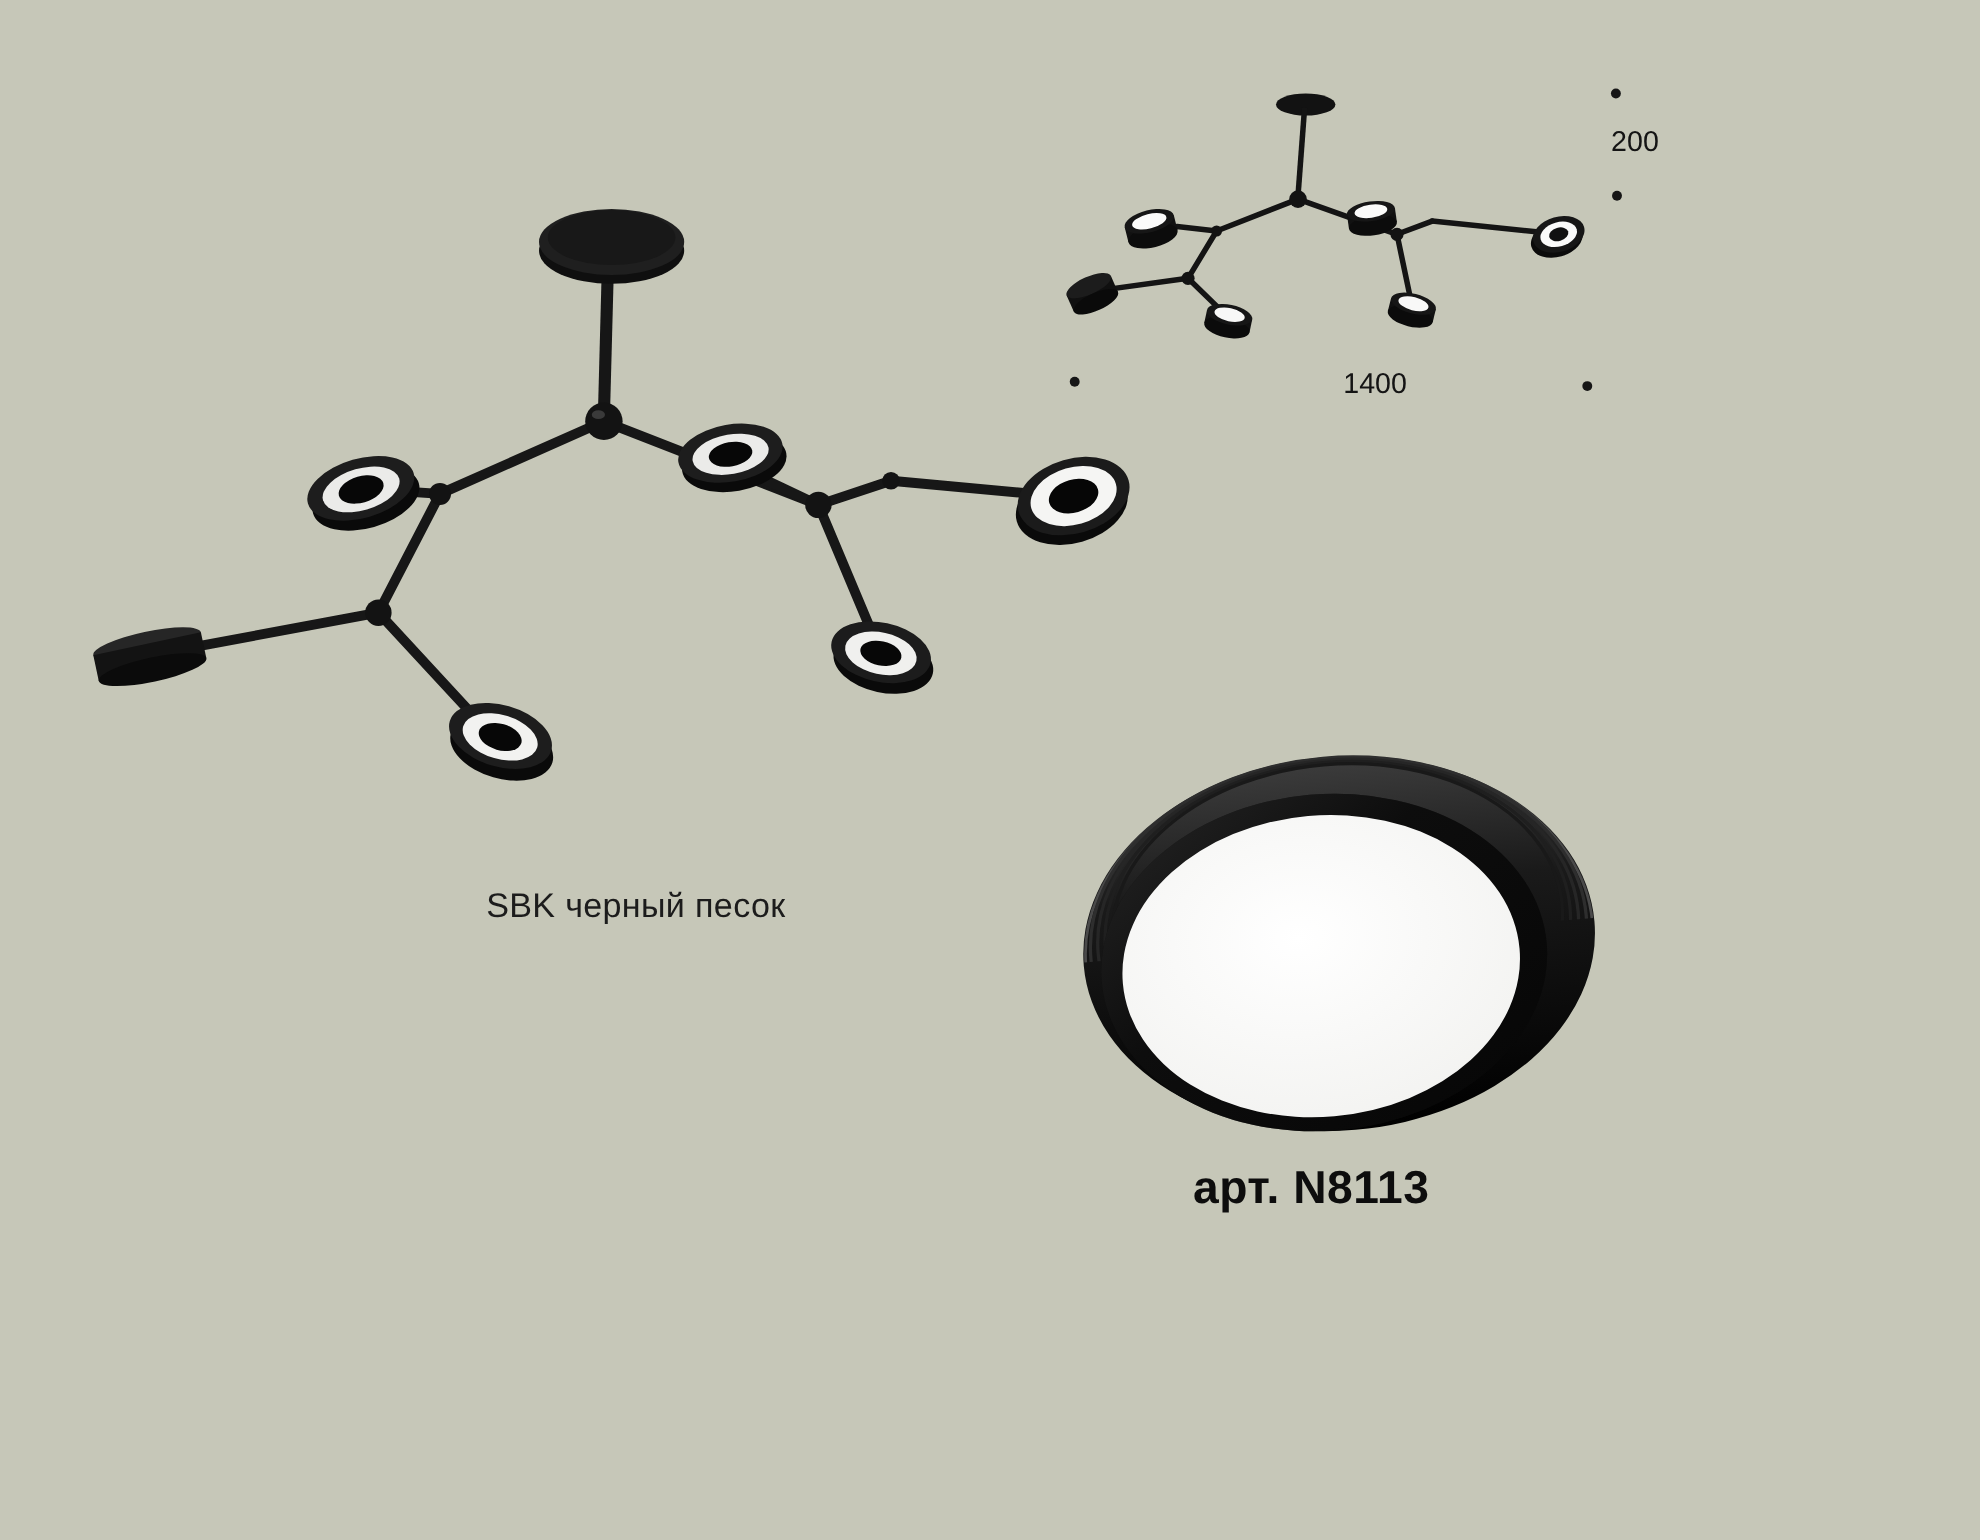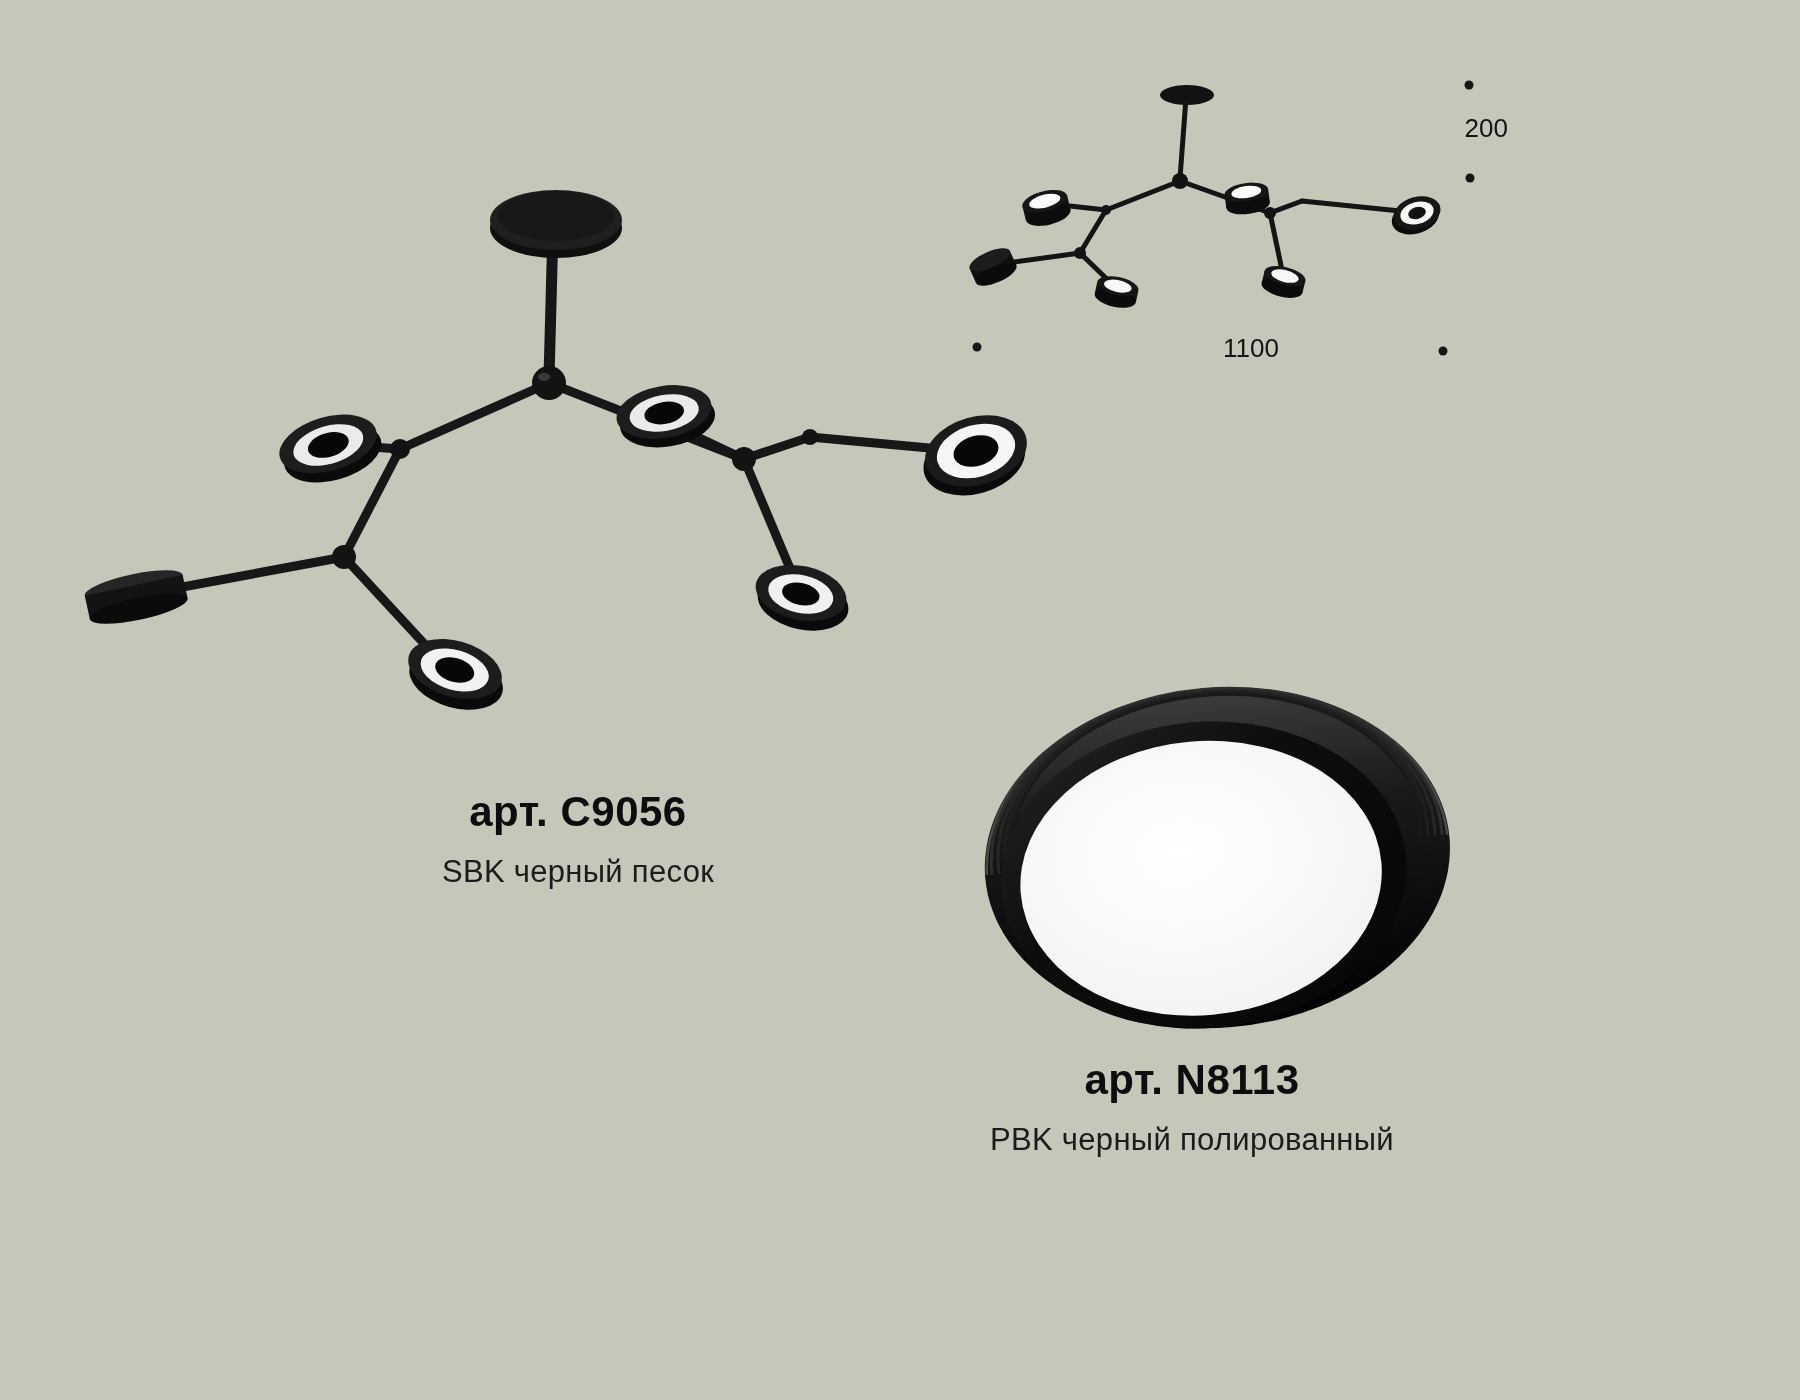"1100" div.dim-label { text: 1100 -> 1400 }
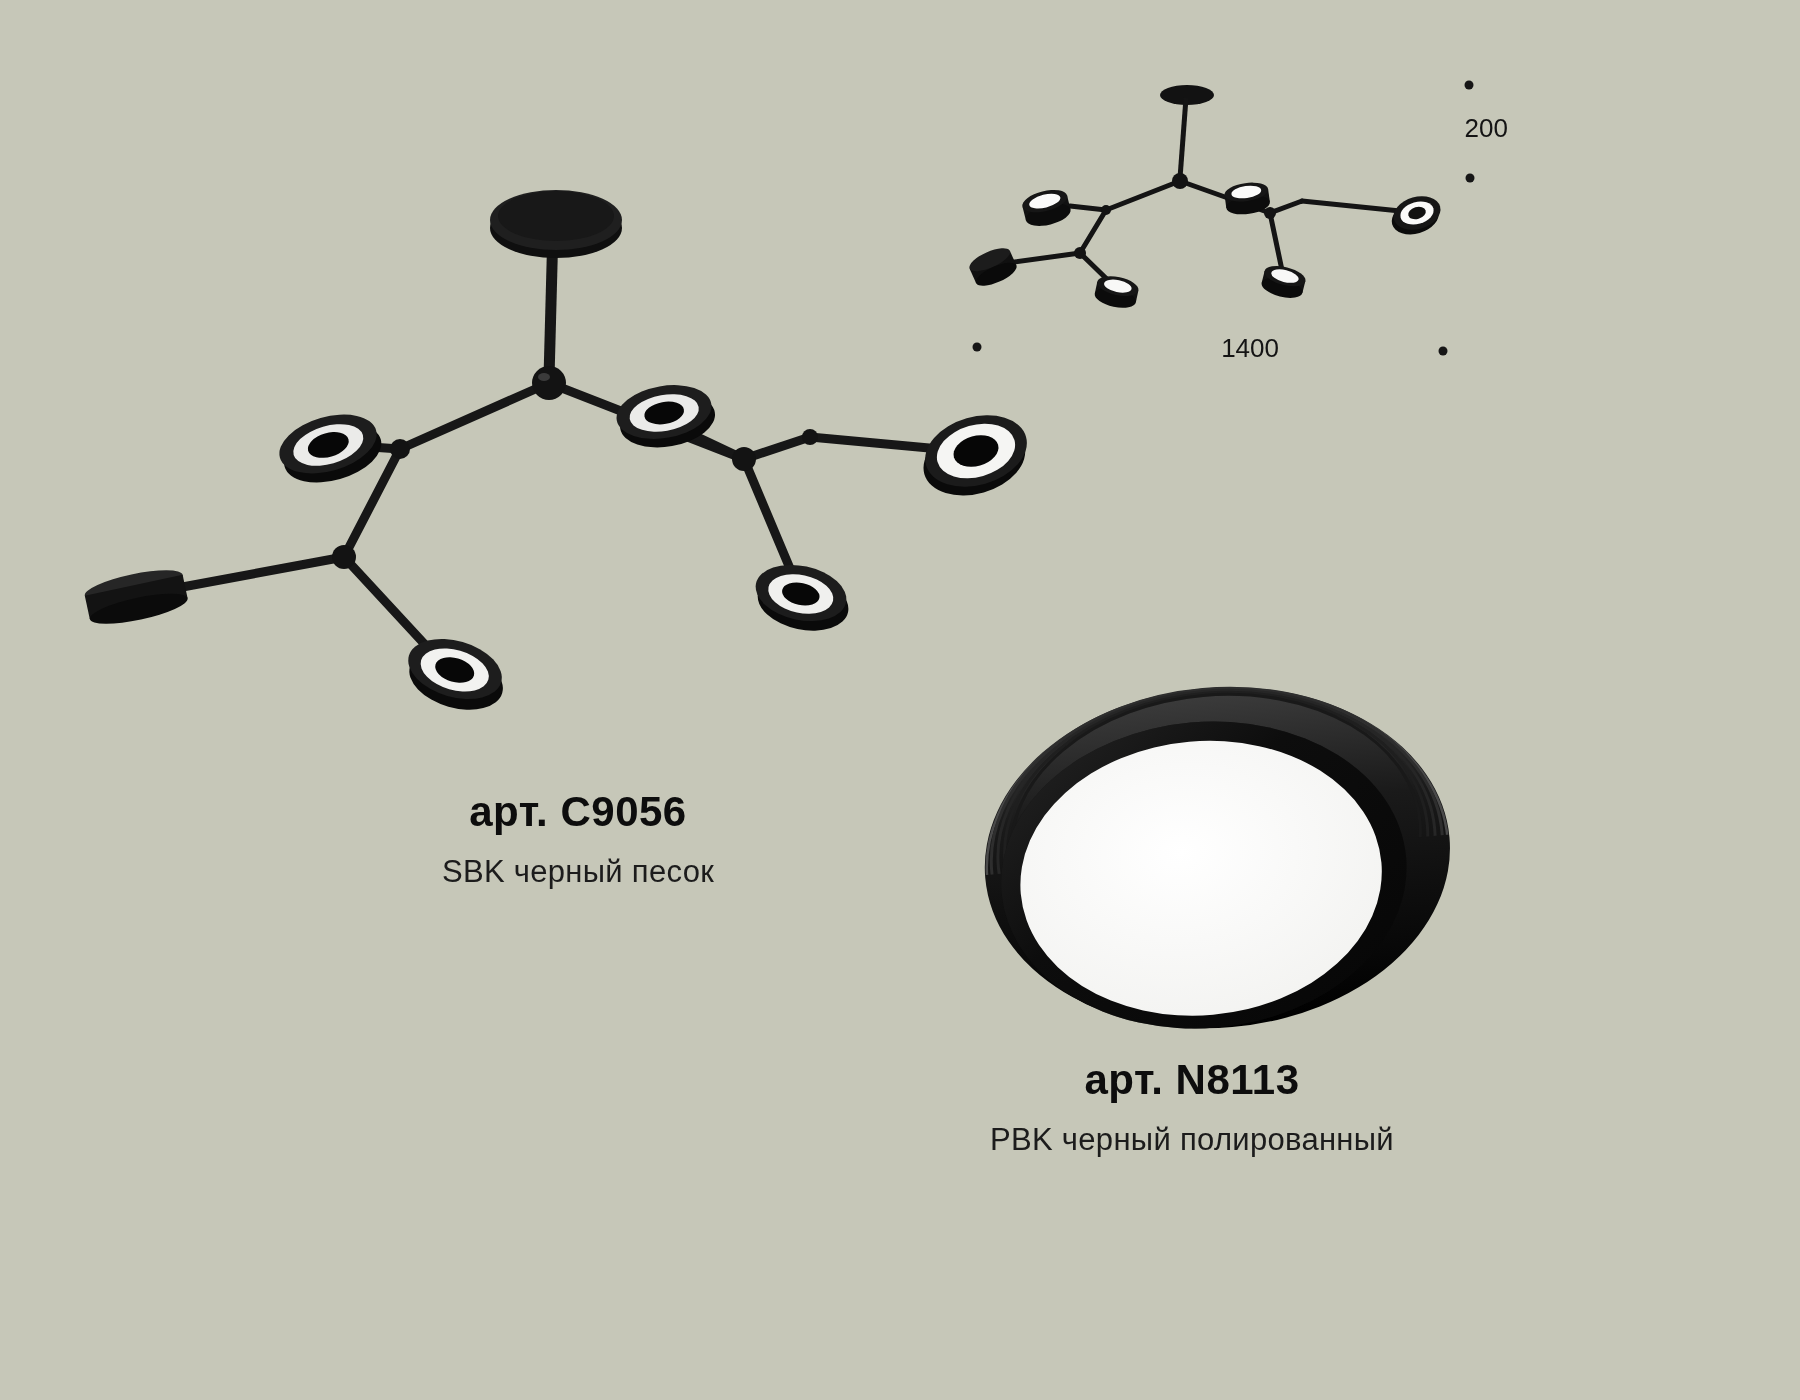"арт. C9056" div.art { html: <div>арт. C9056</div> -> none }
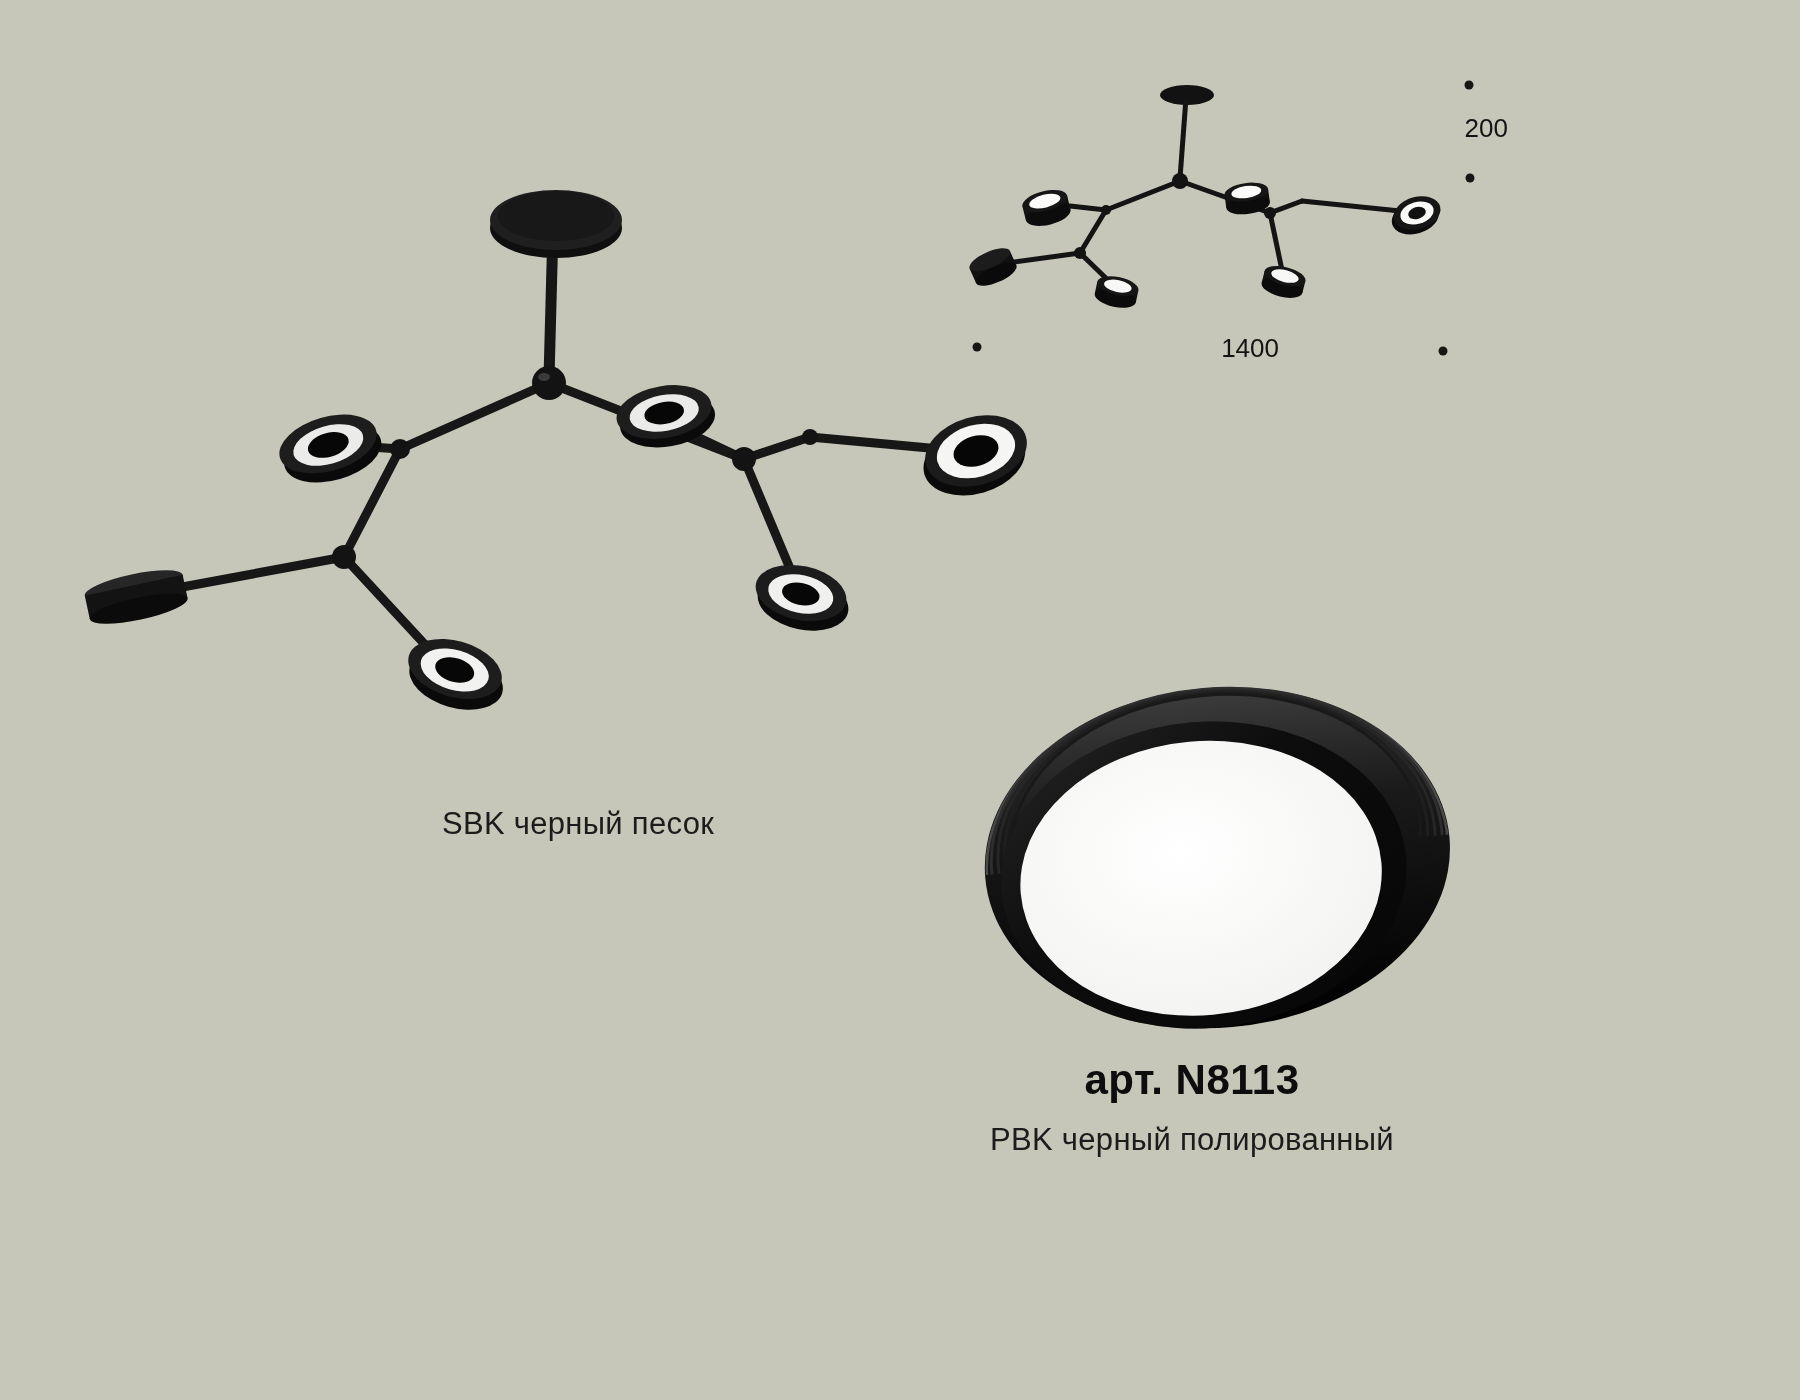"PBK черный полированный" div.finish { html: <div>PBK черный полированный</div> -> none }
